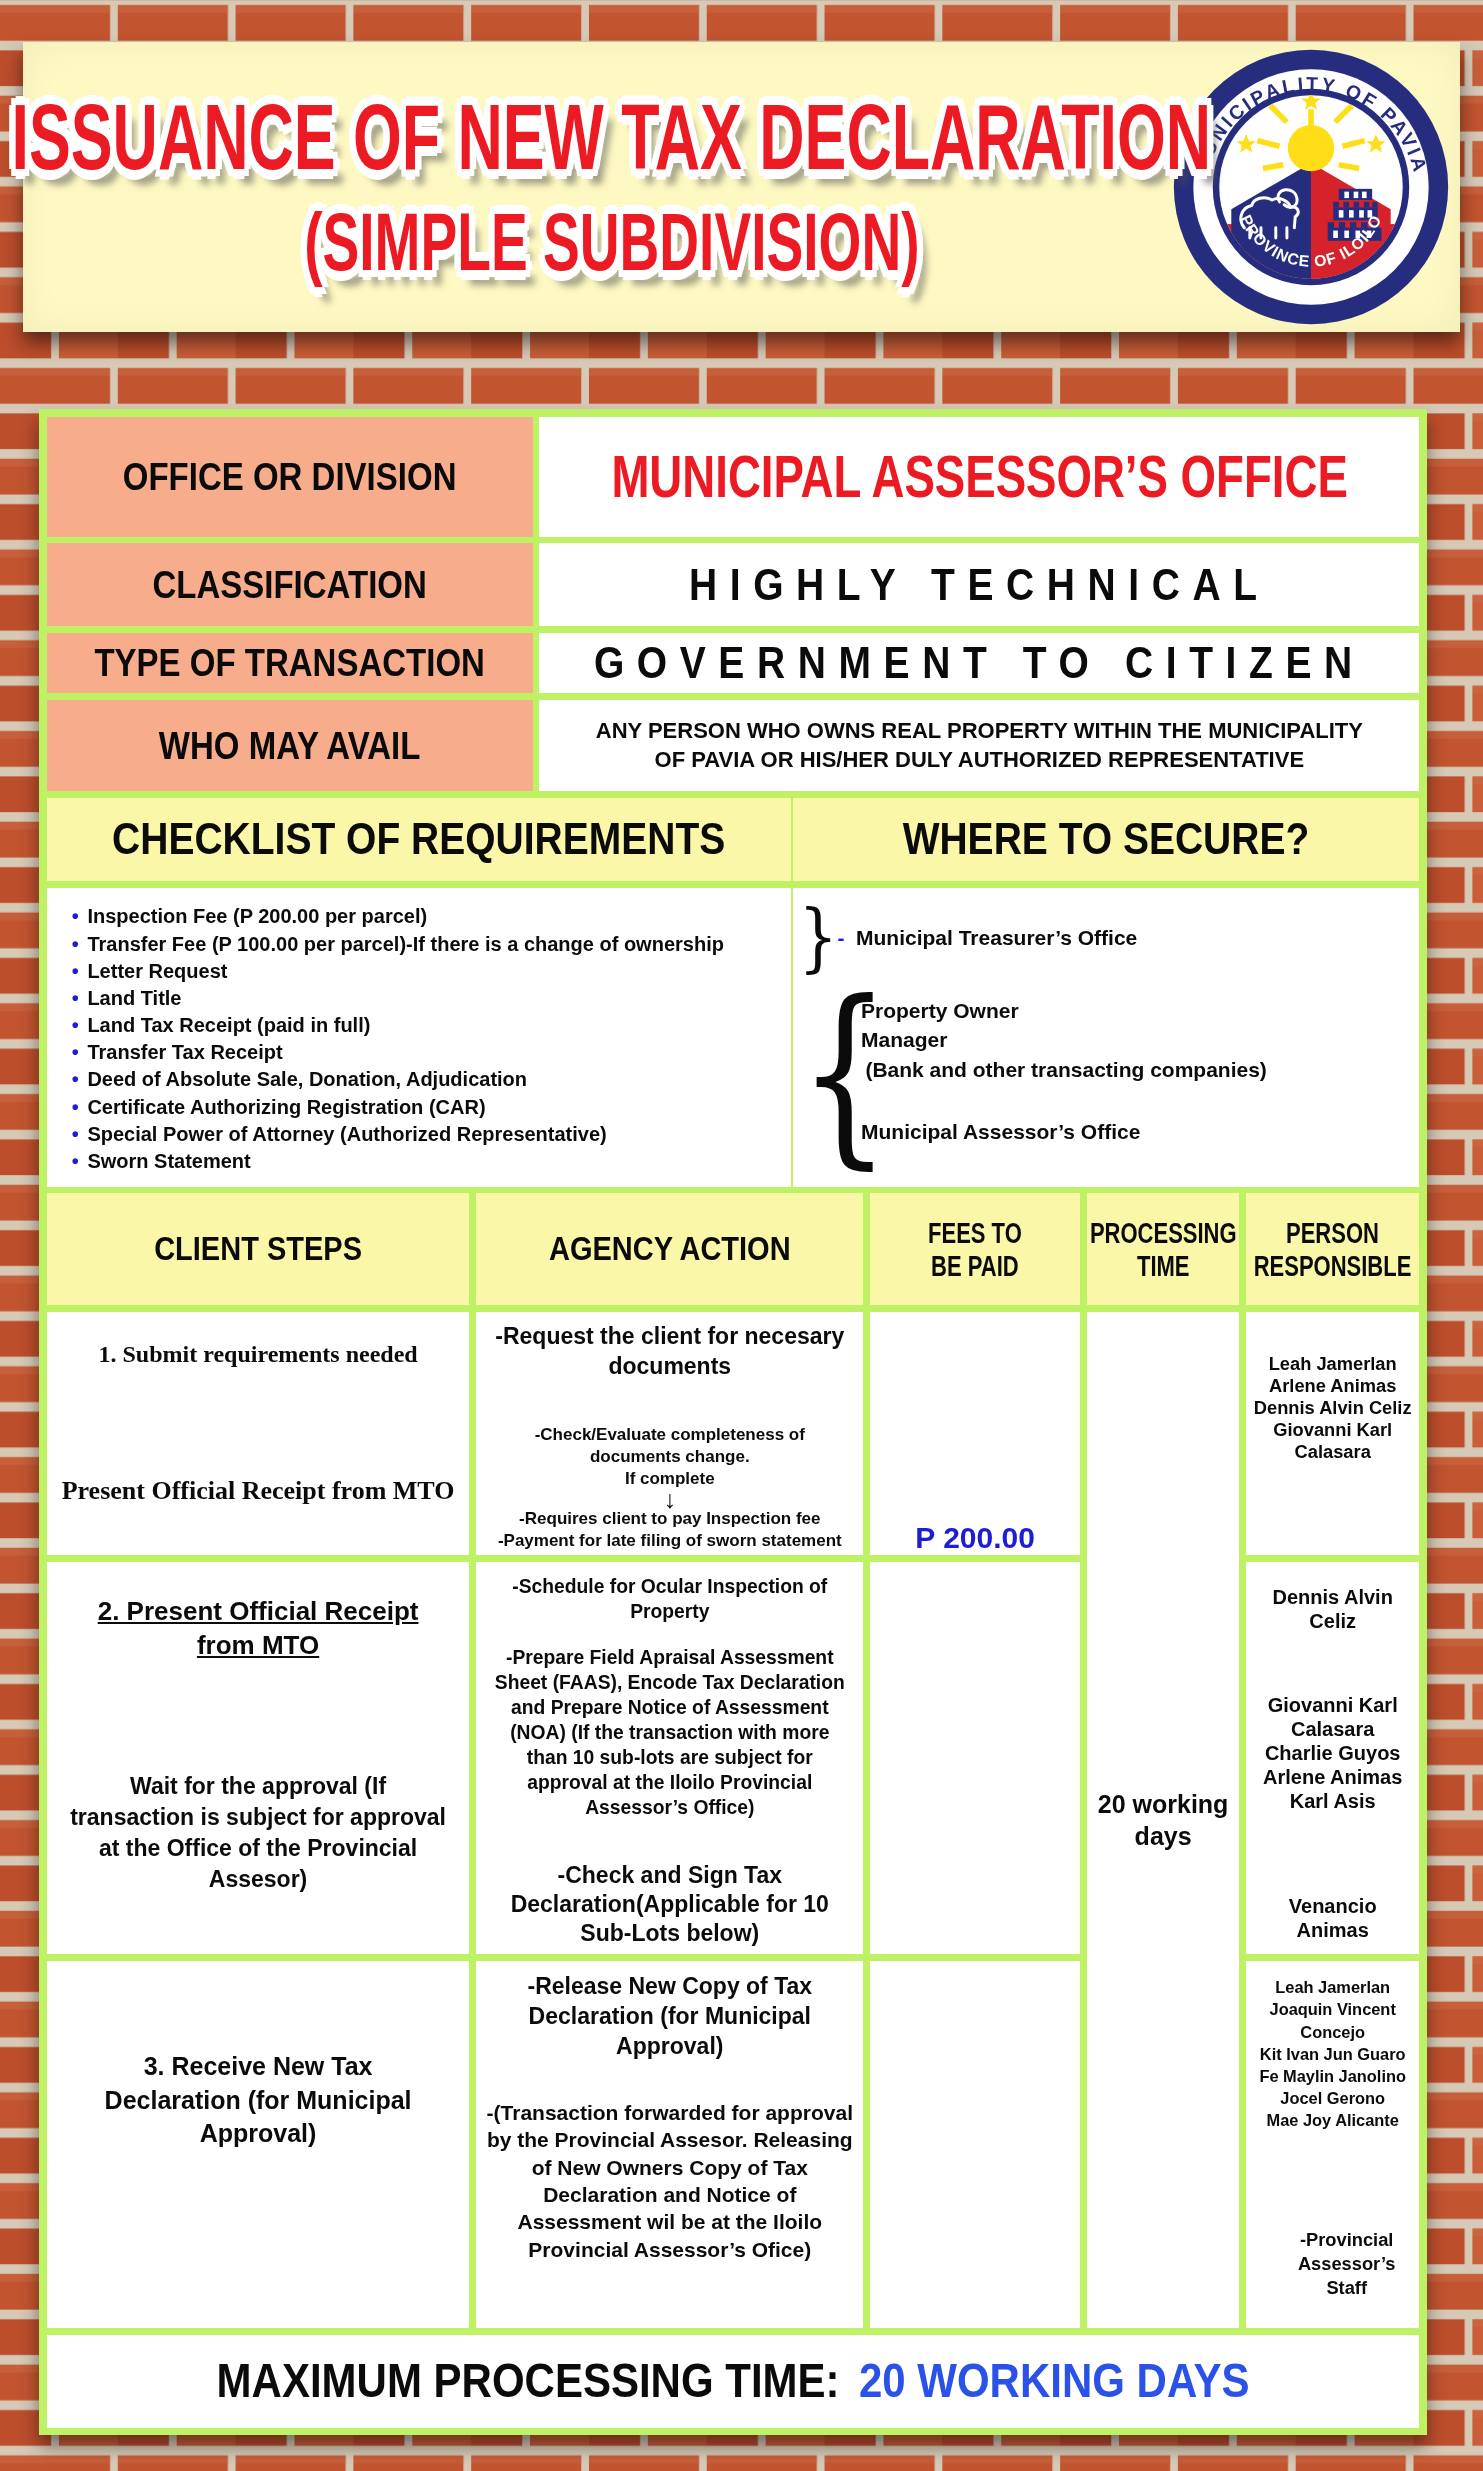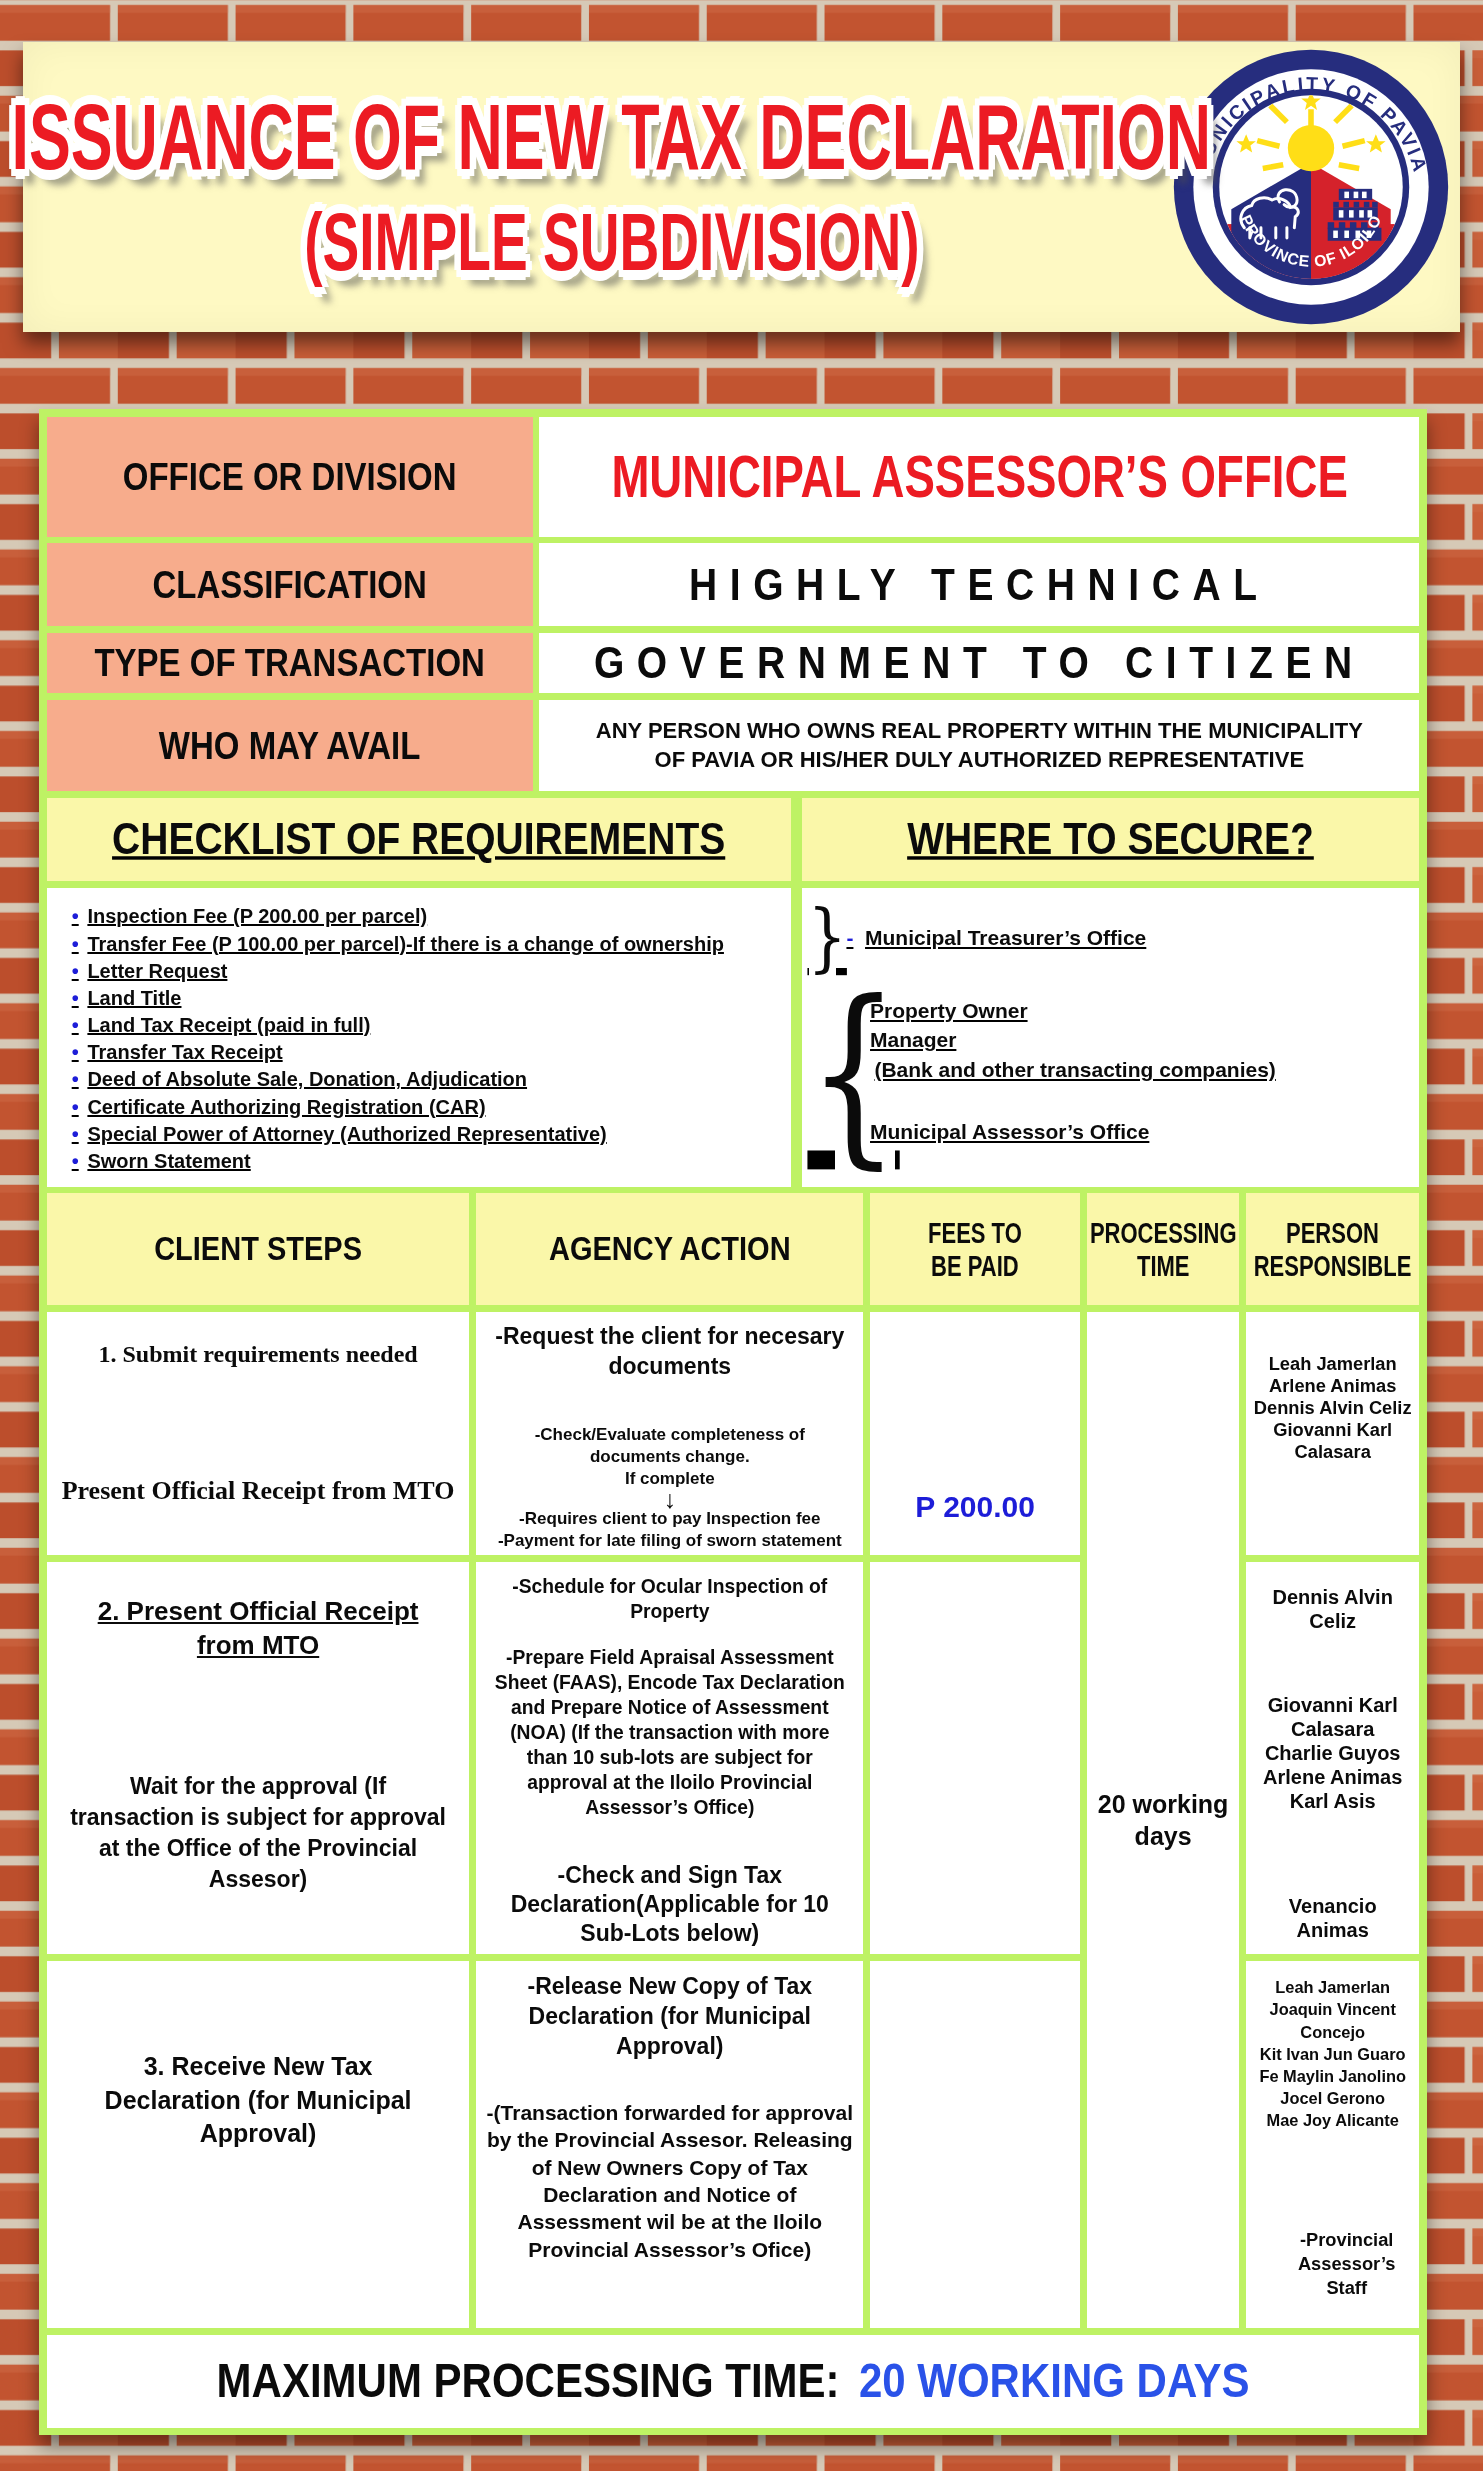"CHECKLIST OF REQUIREMENTS" .grid2b { gap: 11px -> 2px; text-decoration: underline -> none }
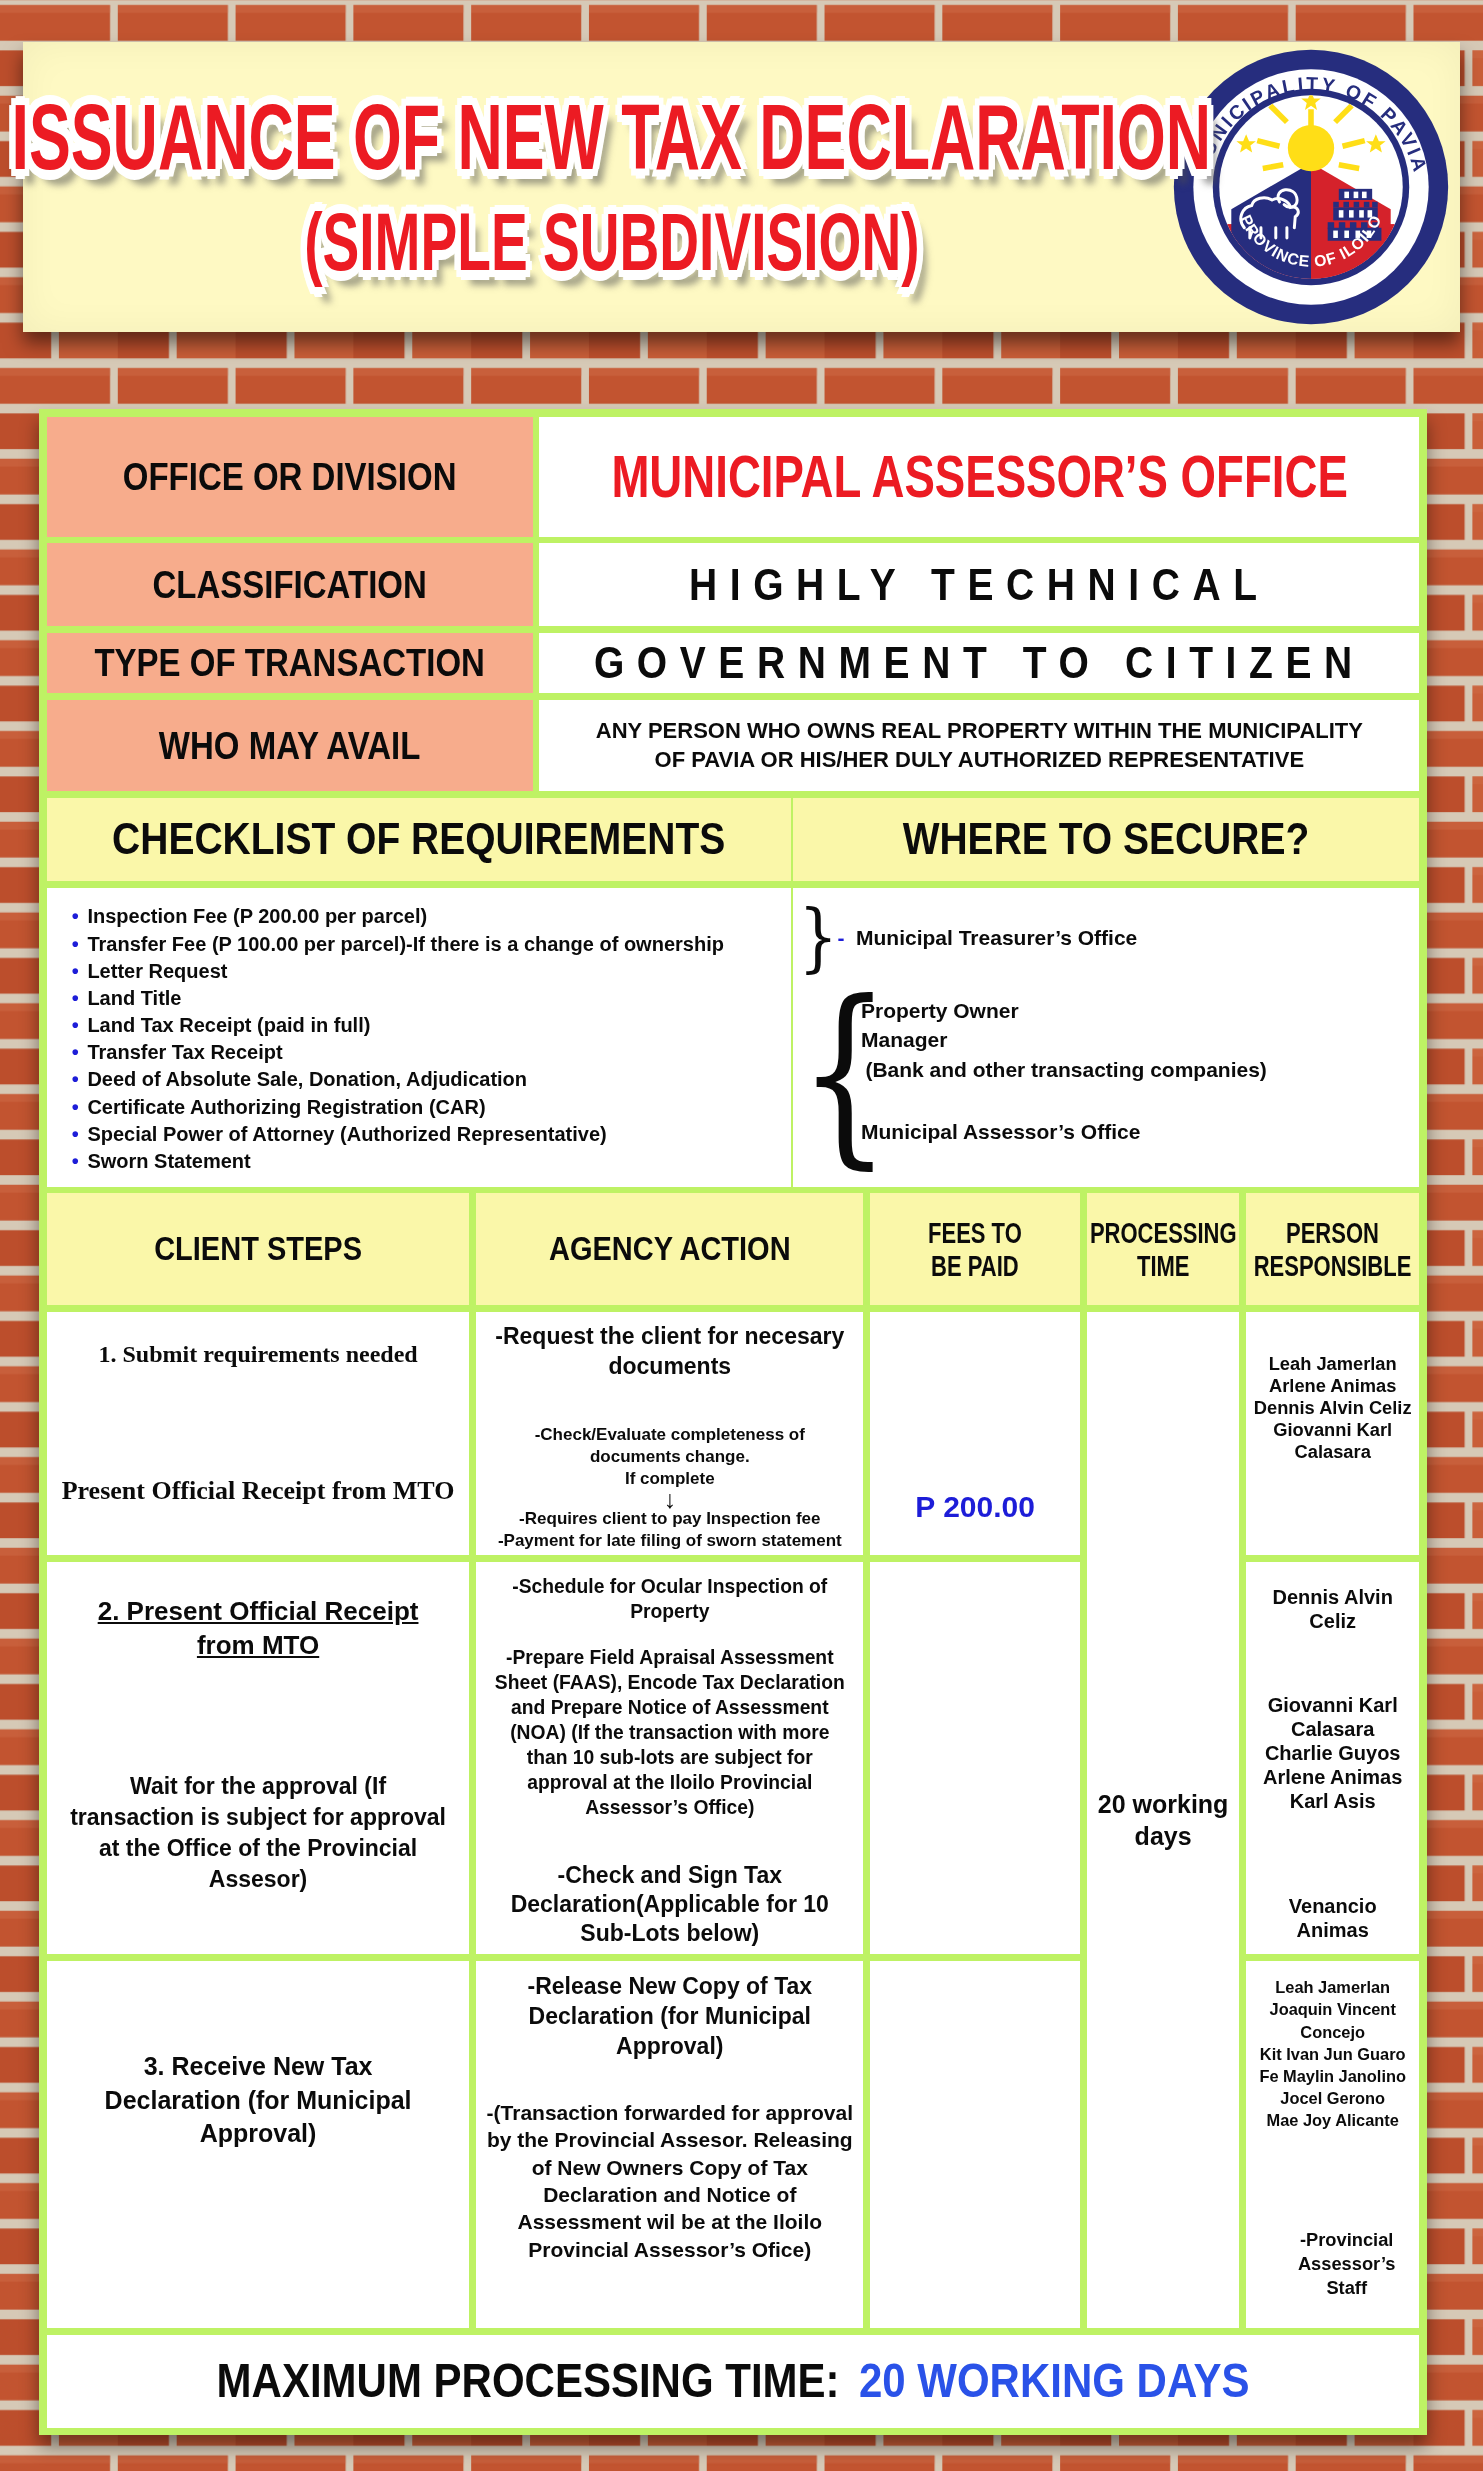"P 200.00" .c-fee { justify-content: center -> flex-end }
